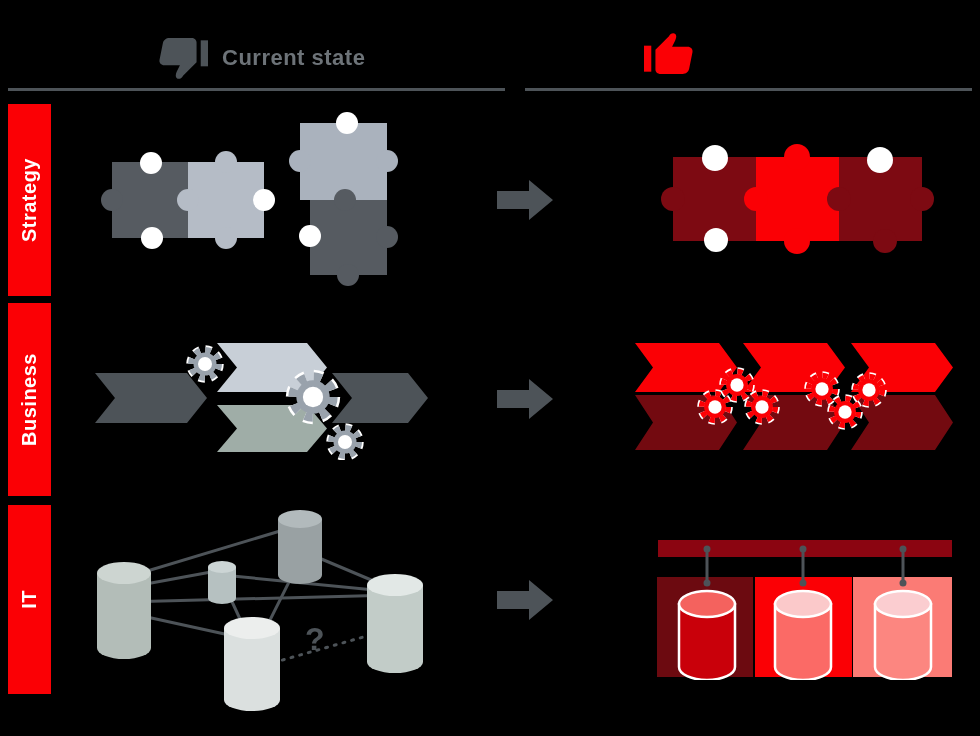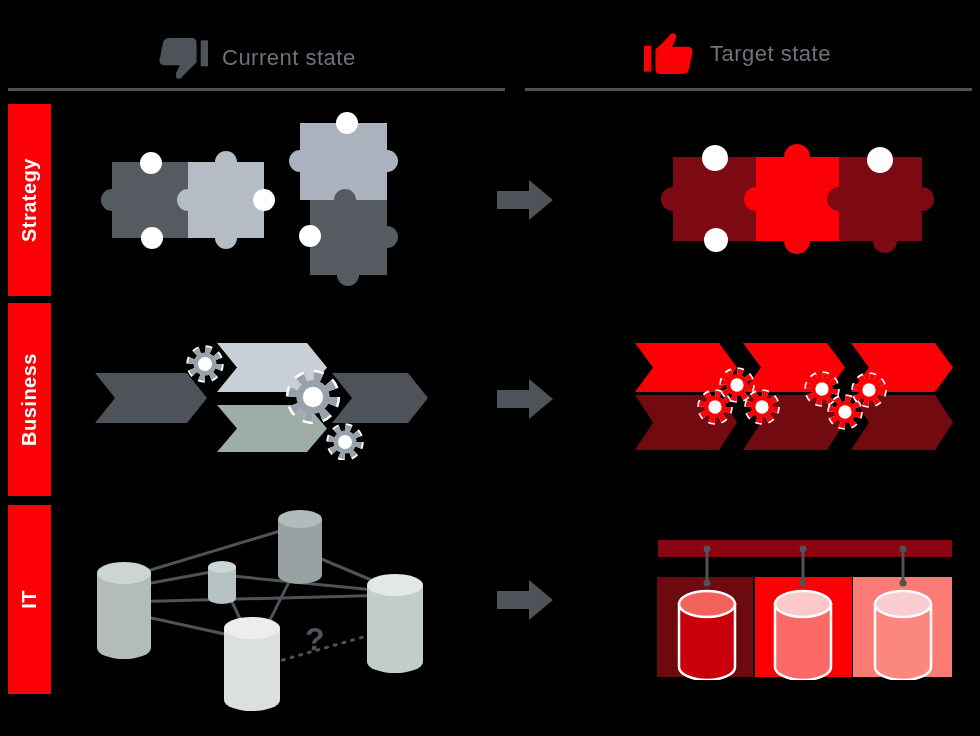"Current state" .hdr-label { font-weight: normal -> bold }
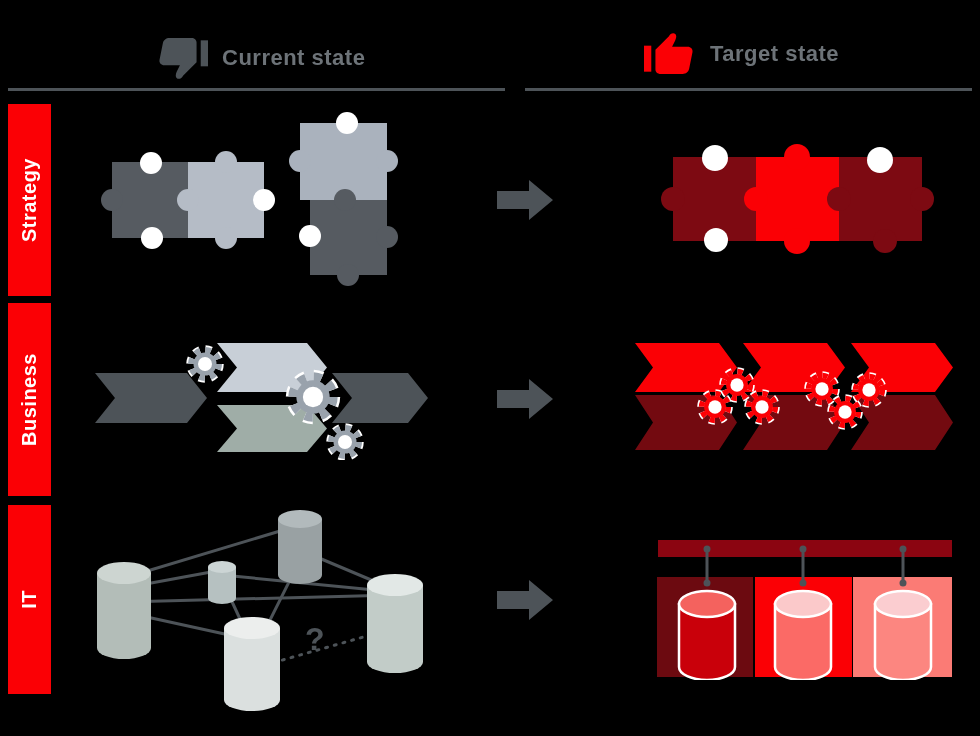"Target state" span.hdr-label { html: <span>Target state</span> -> none }
